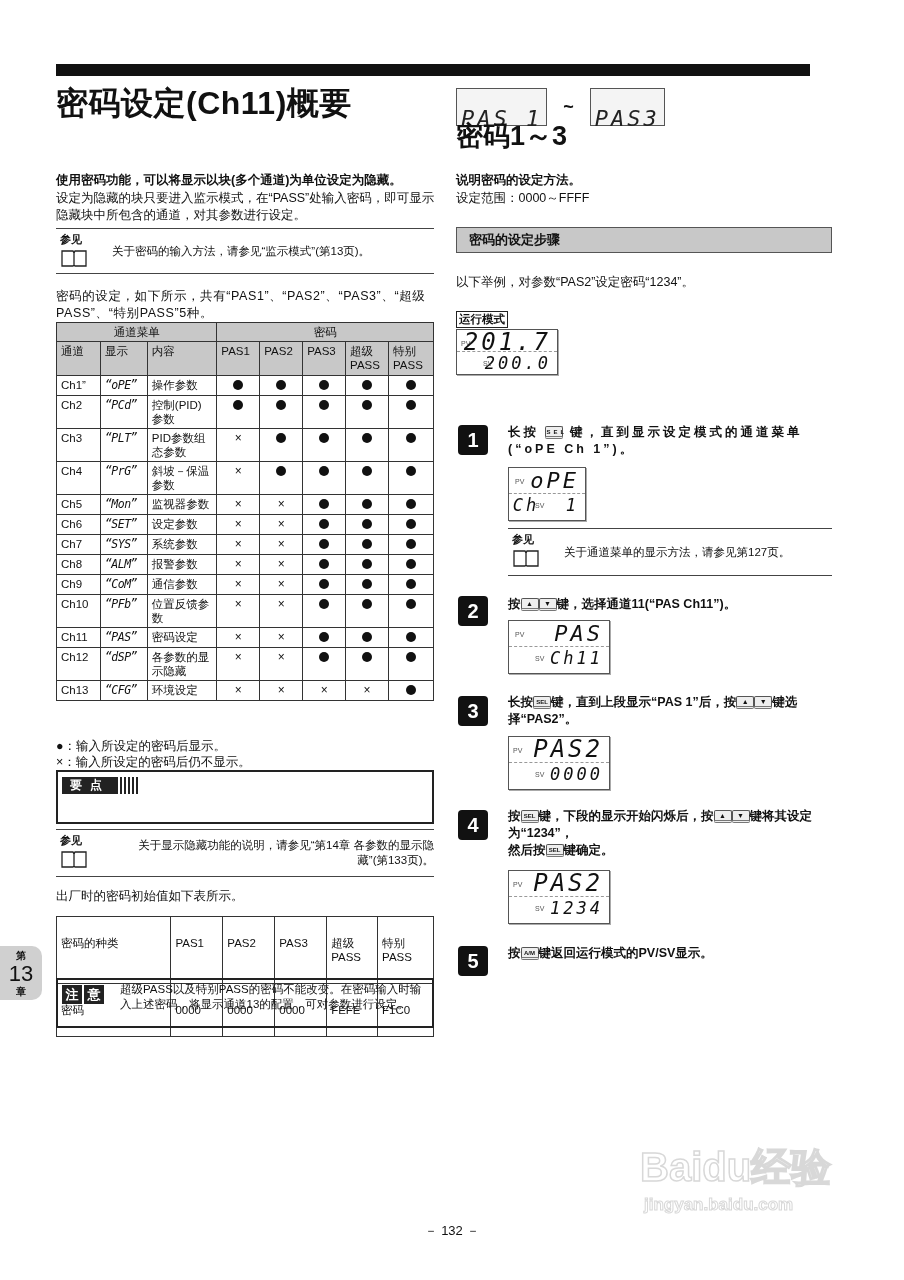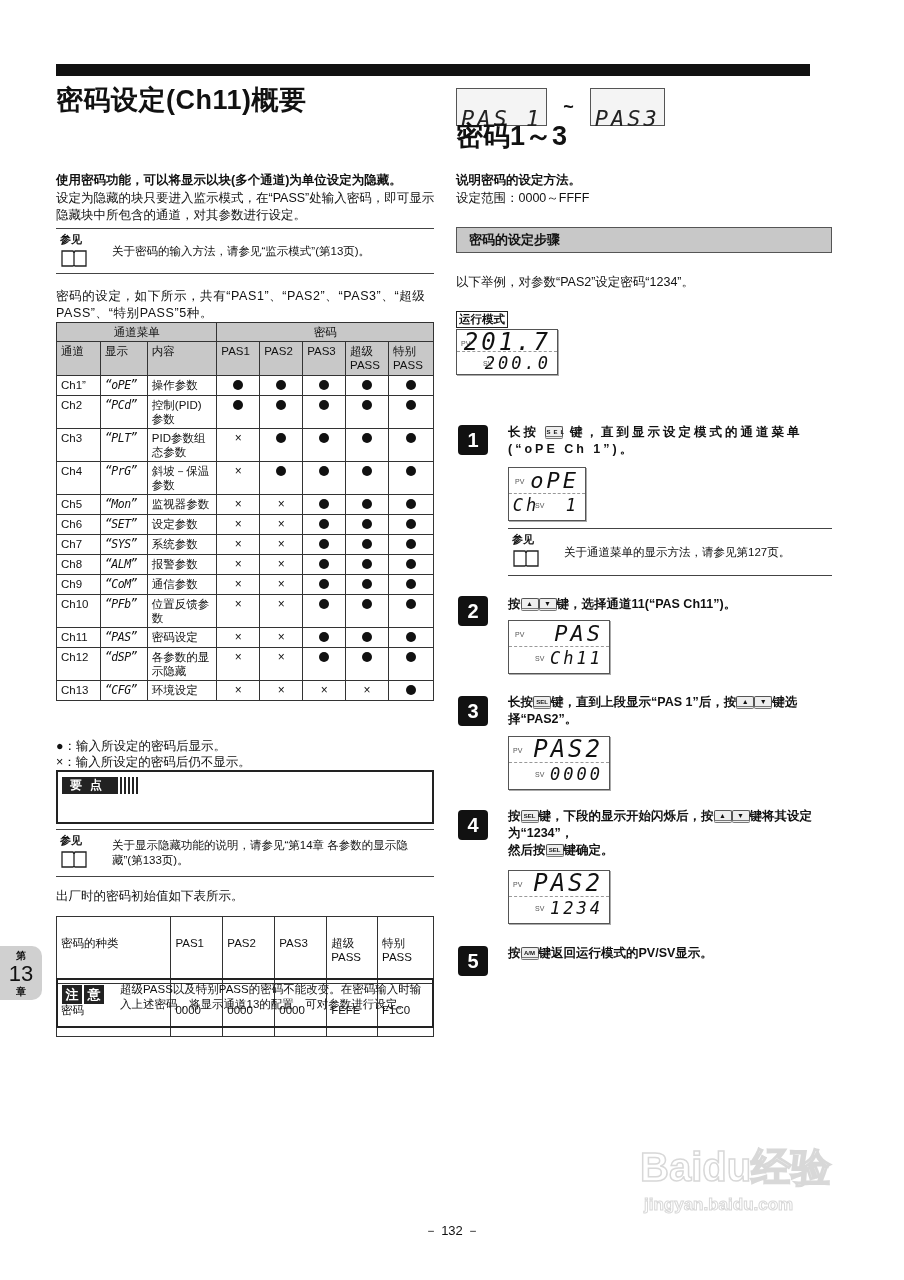"密码设定(Ch11)概要" .h-title { font-size: 27px -> 32px }
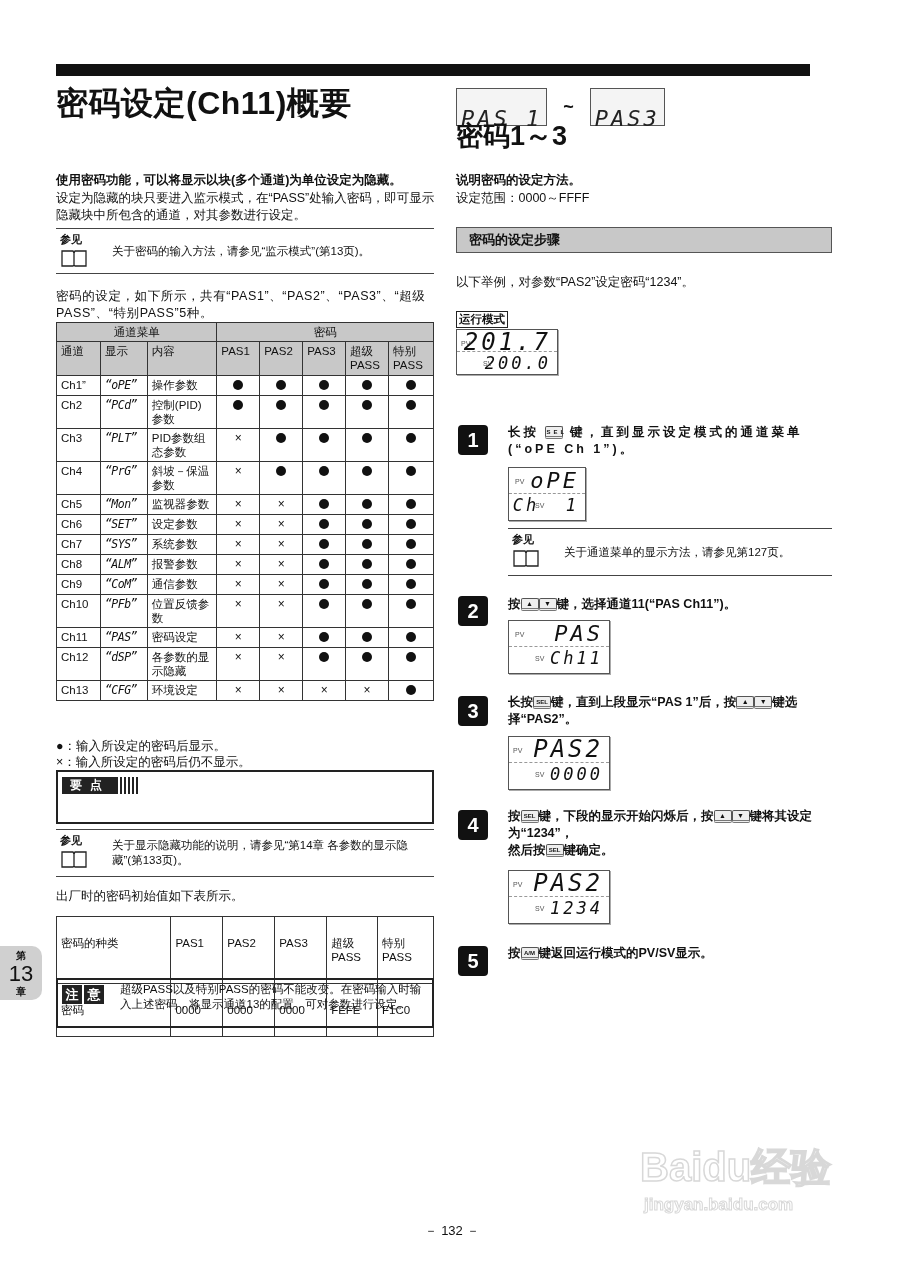"参见" .ref { text-align: none -> right }
